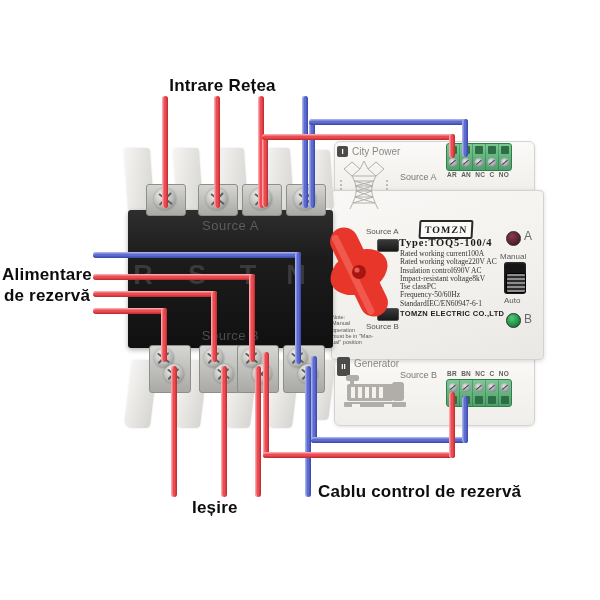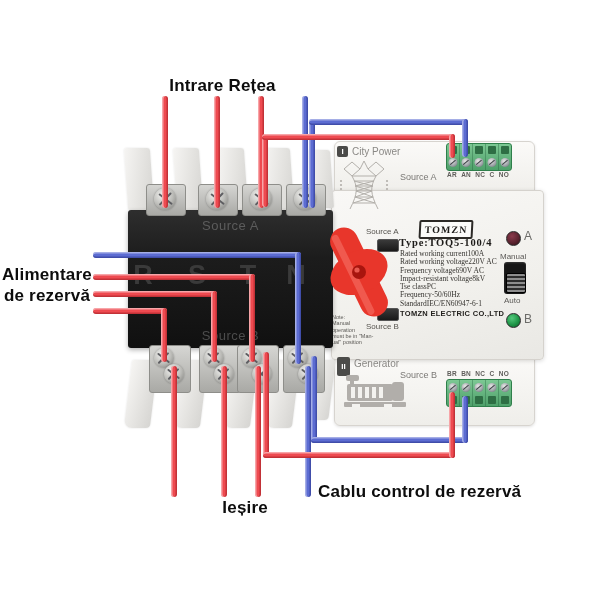"Frequency voltage" span { text: Frequency voltage -> Insulation control }
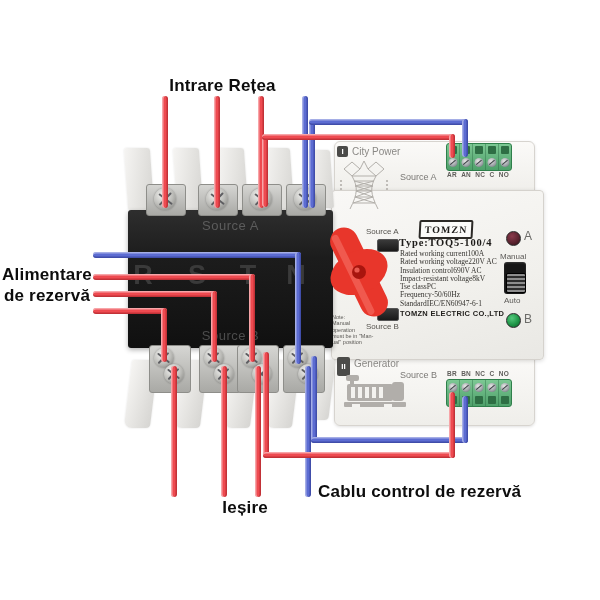"Ieșire" div.lbl { text-align: right -> left }
